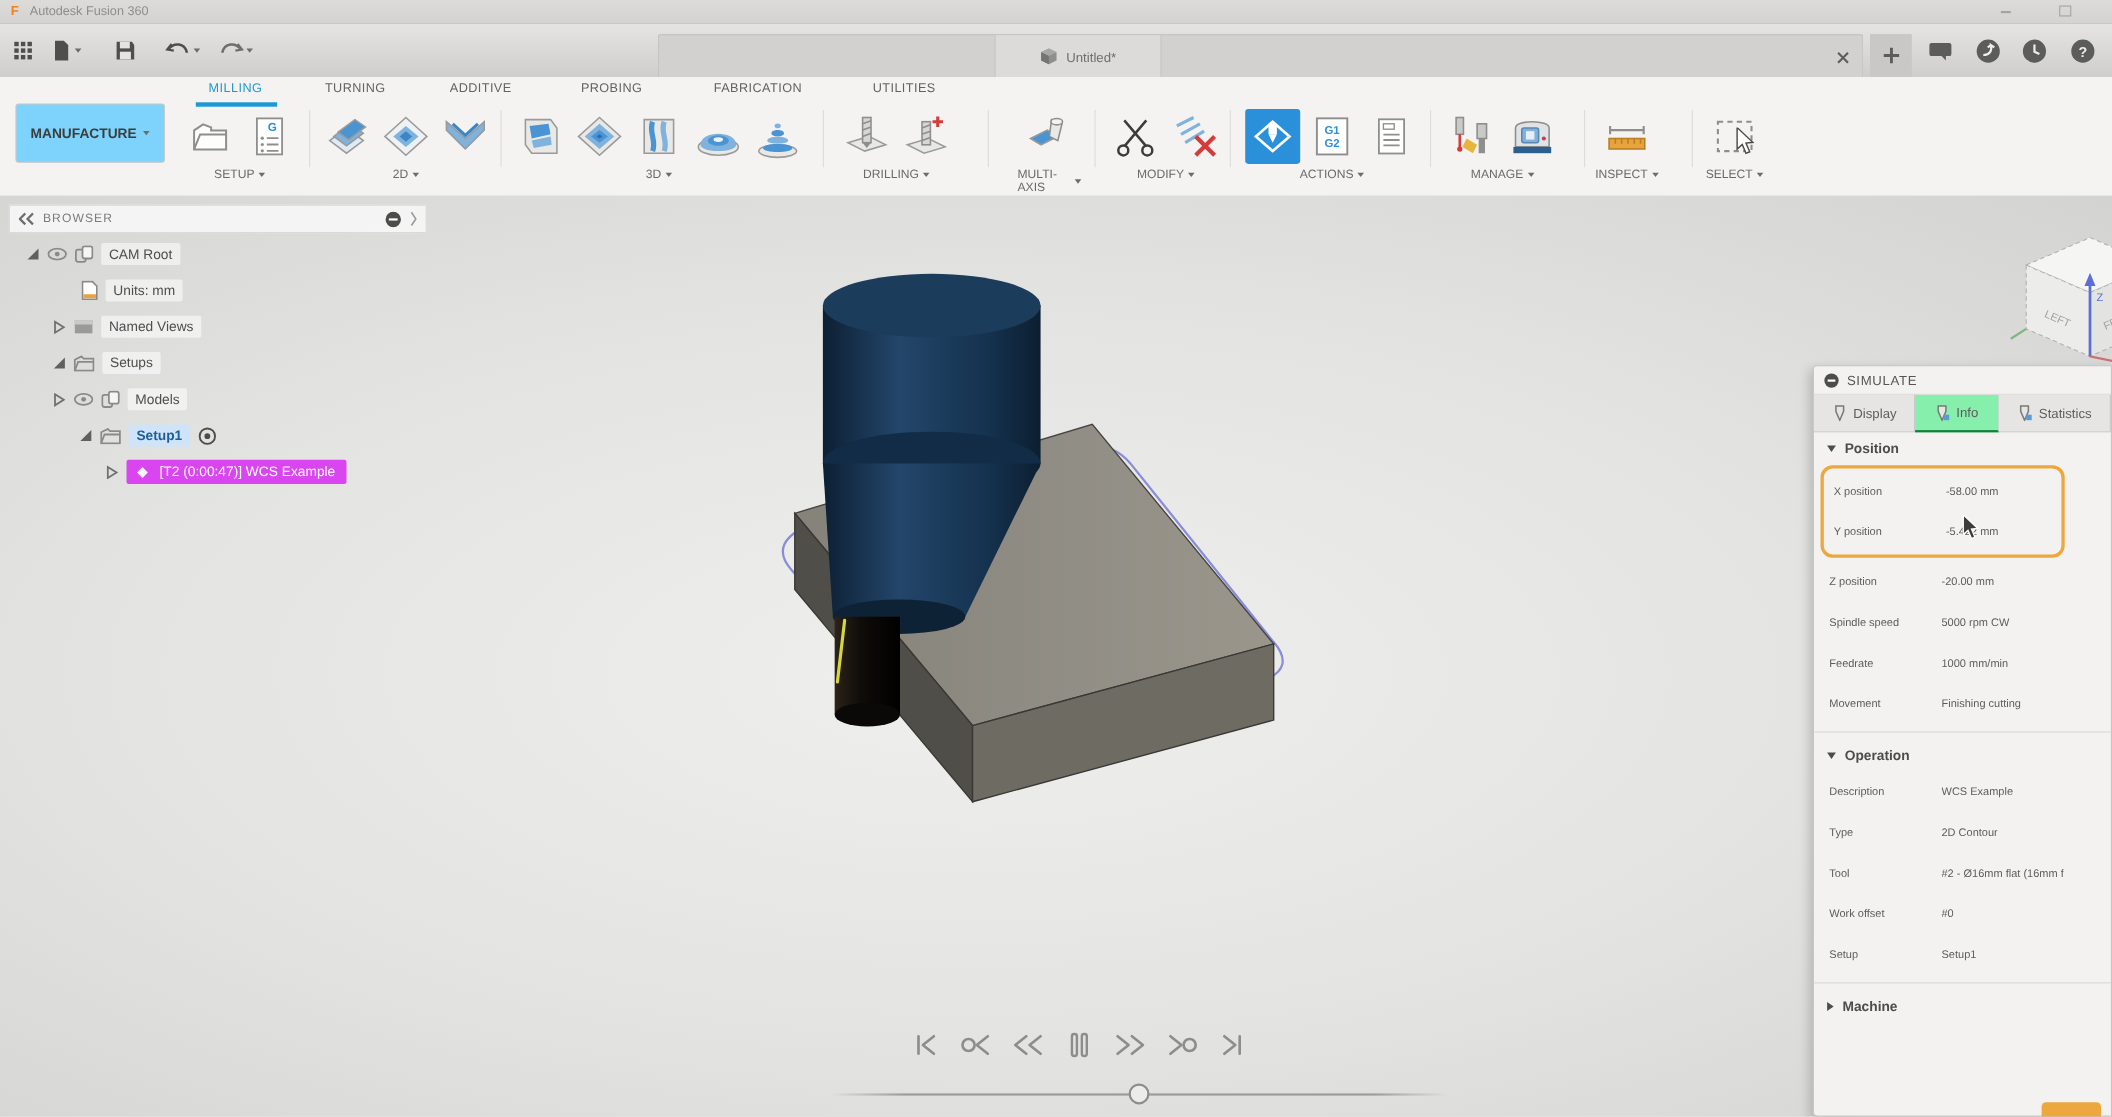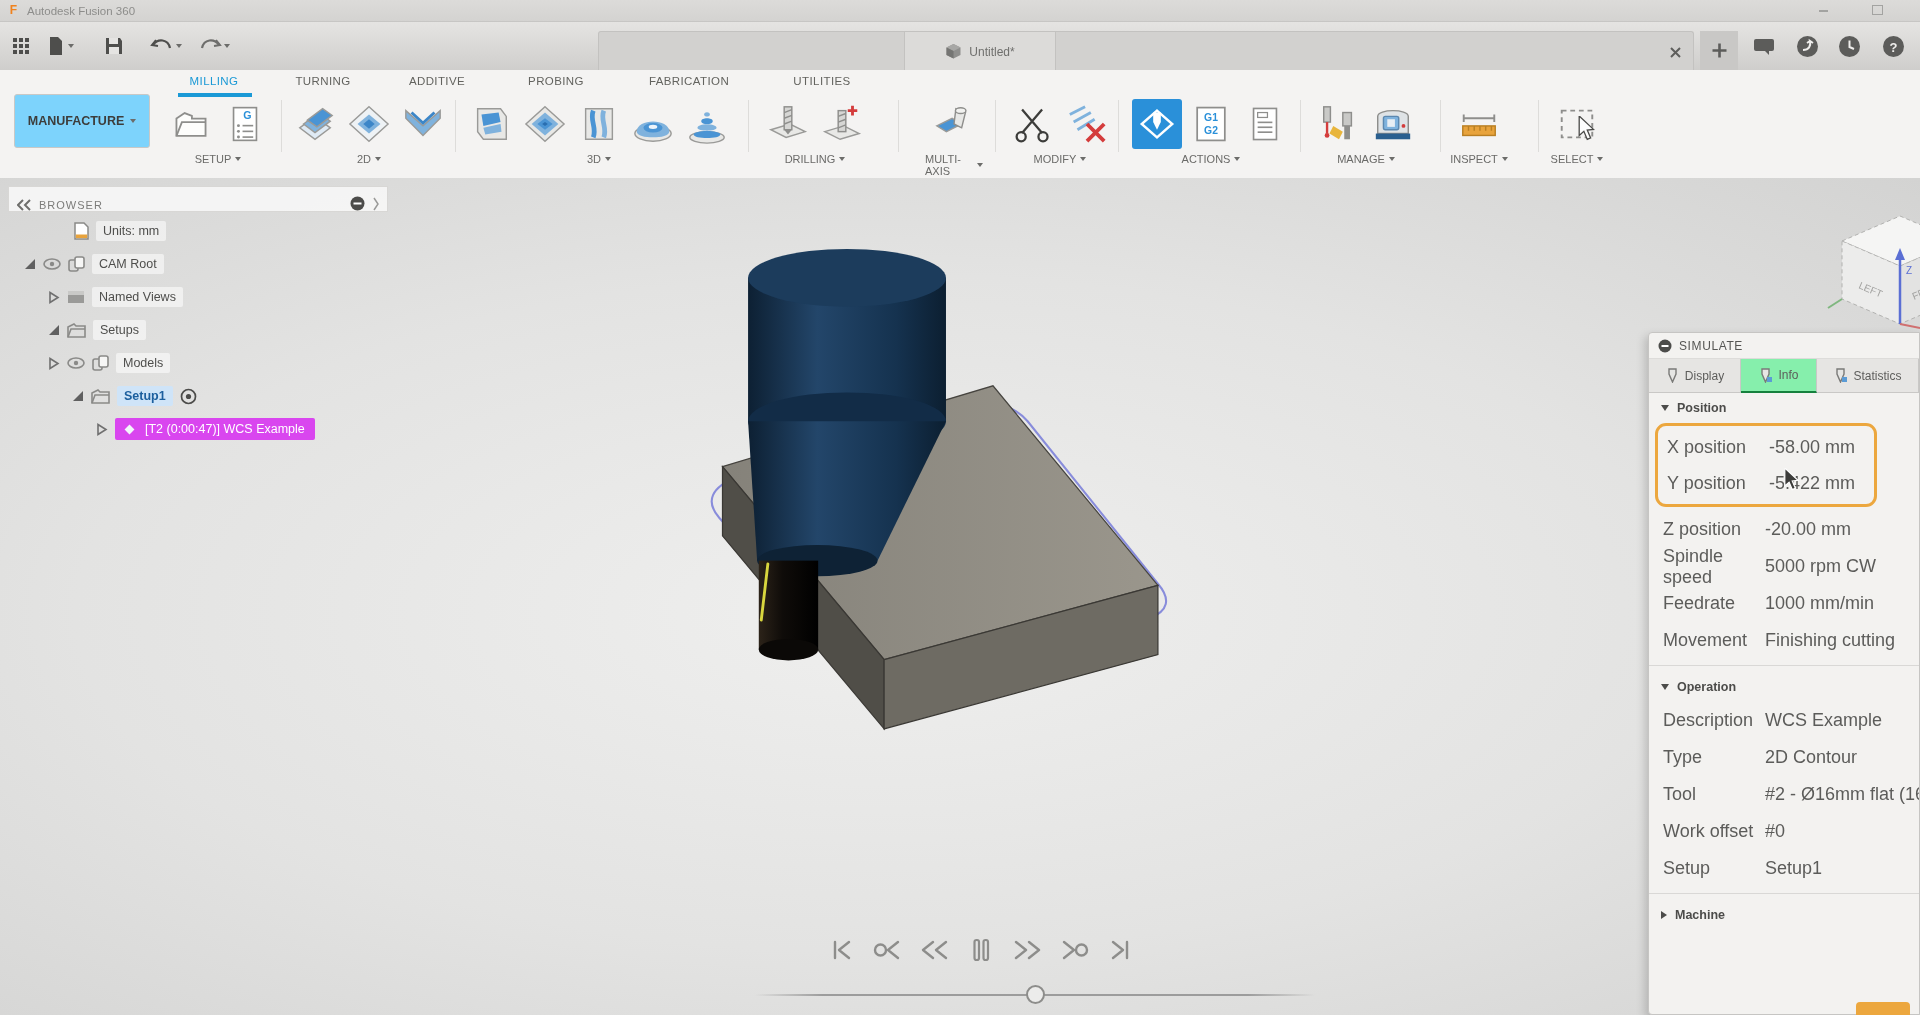"BROWSER" .browser-header { align-items: flex-end -> center }
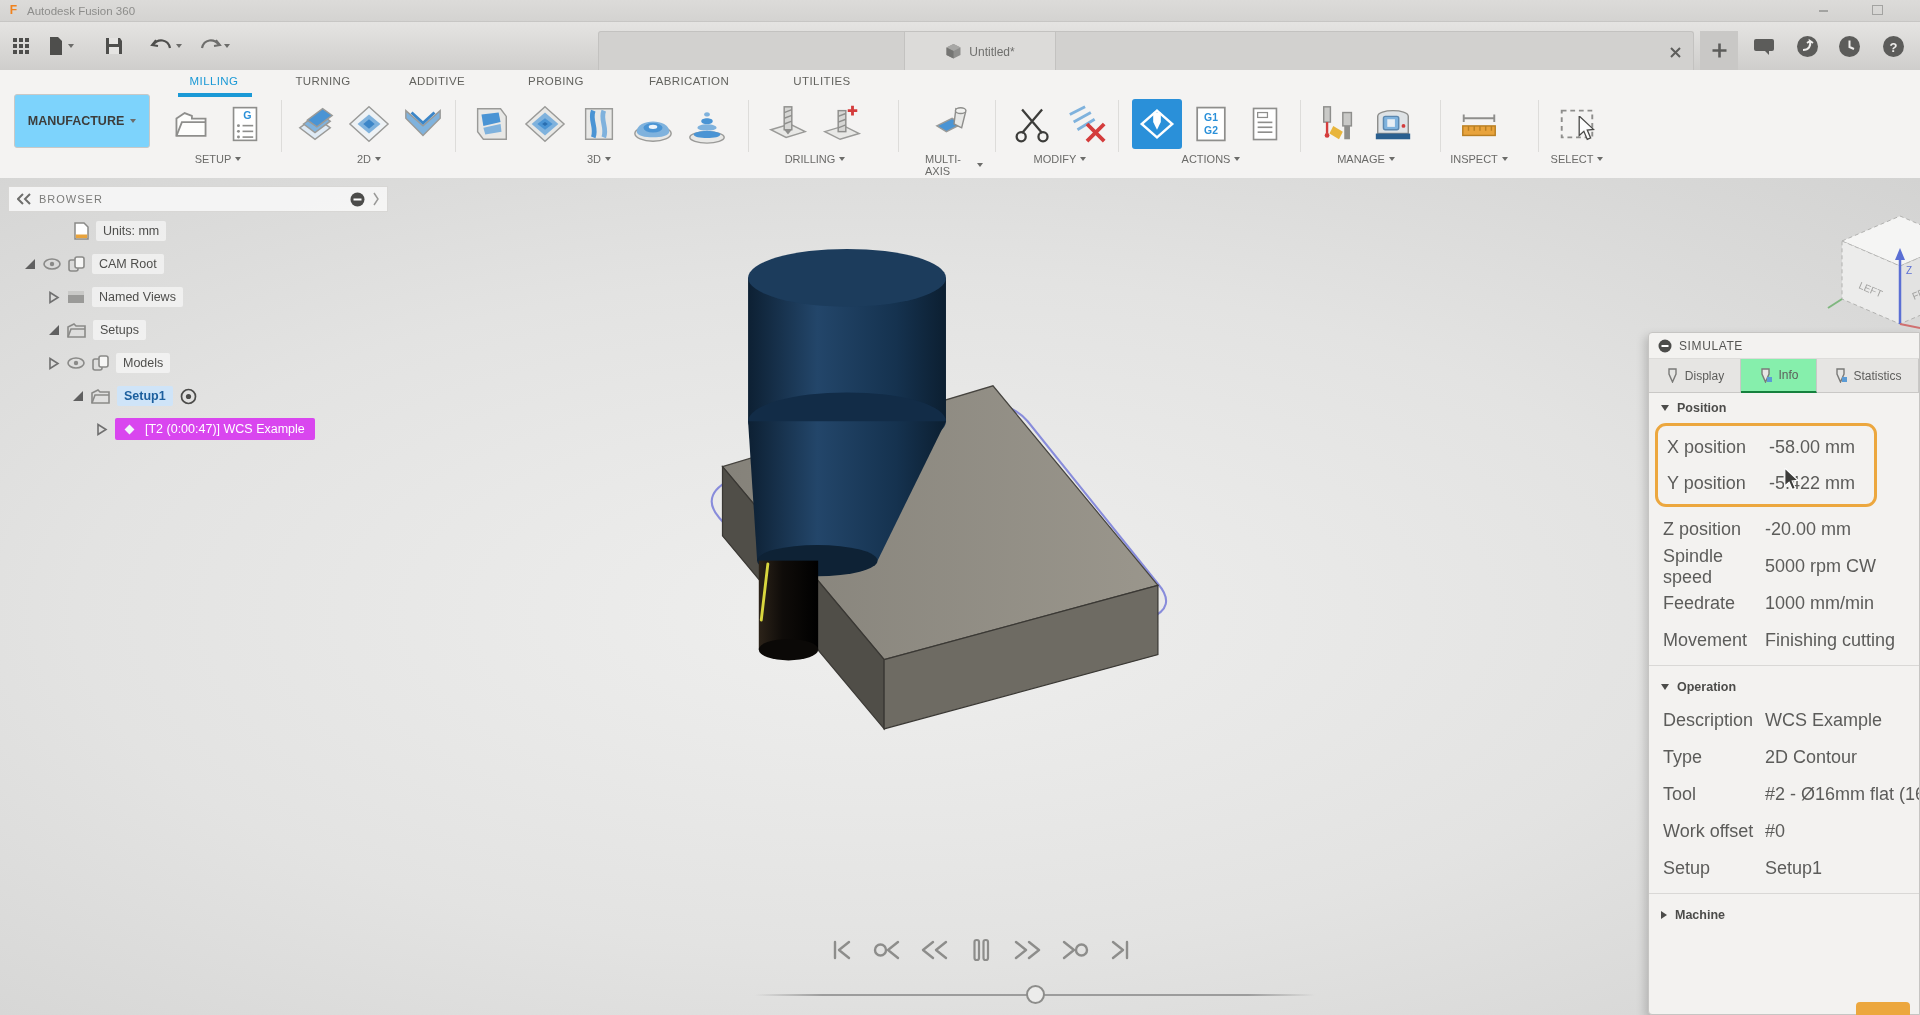"Units: mm" div.trow { order: before "CAM Root" -> after "CAM Root" }
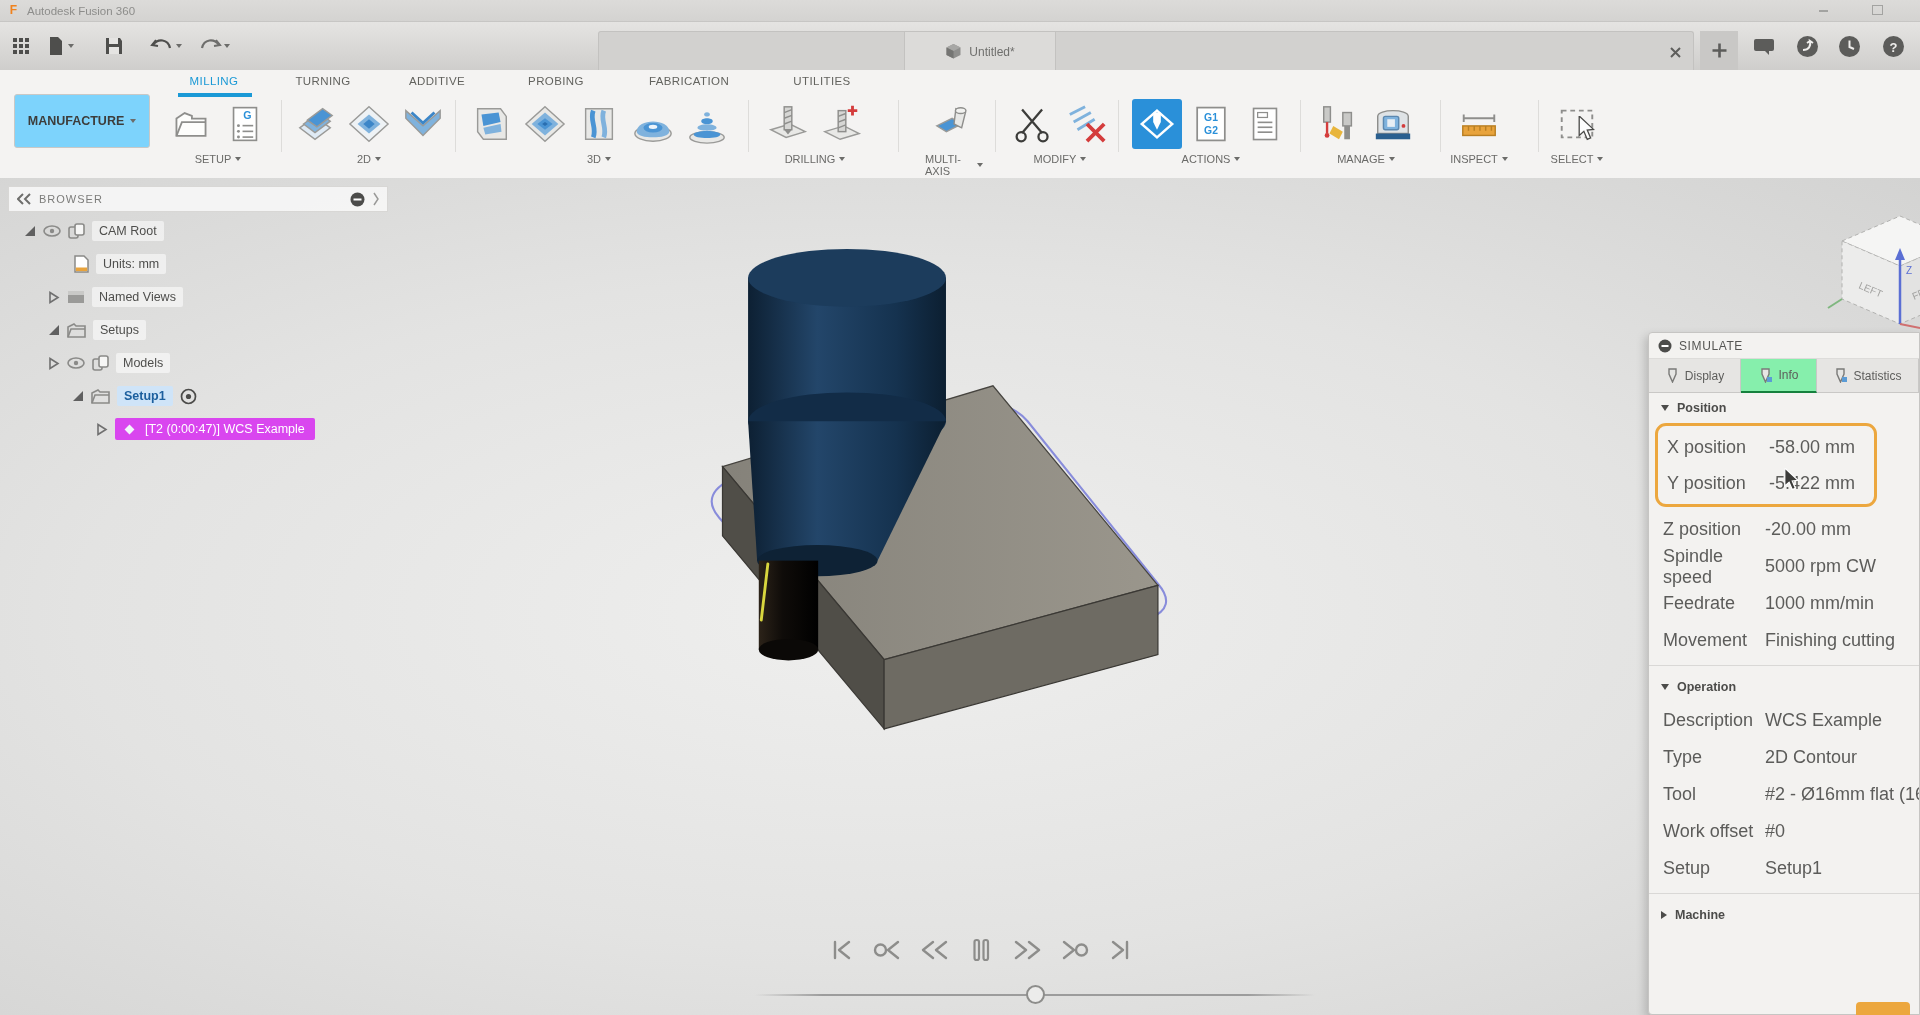"X position" .sim-row { font-size: 18px -> 10px }
